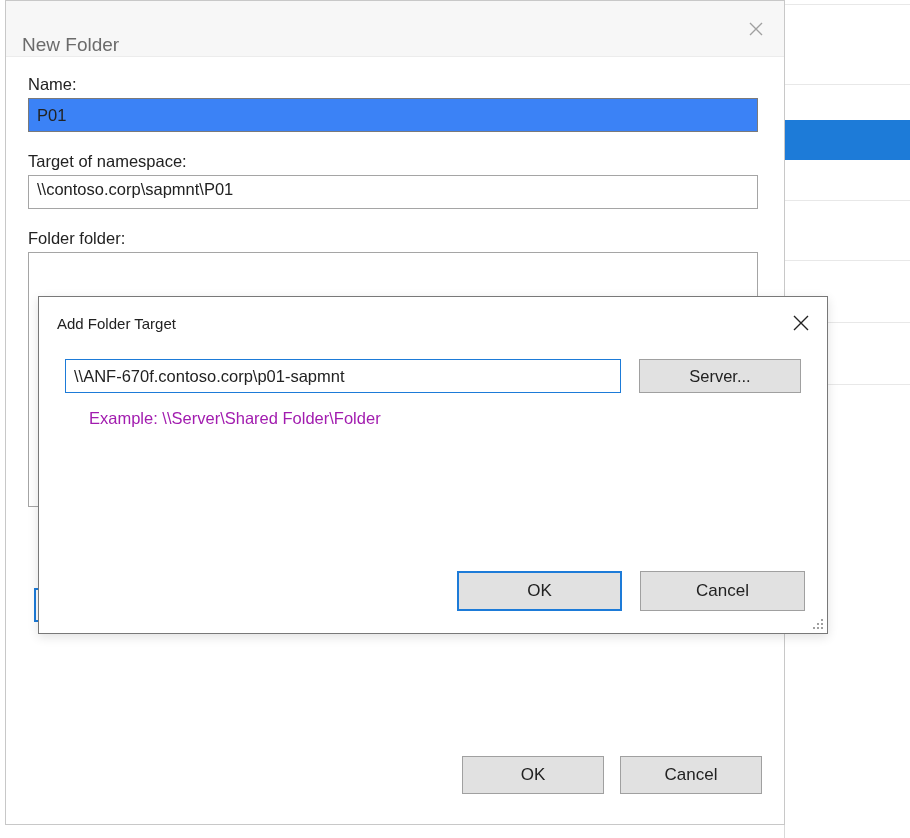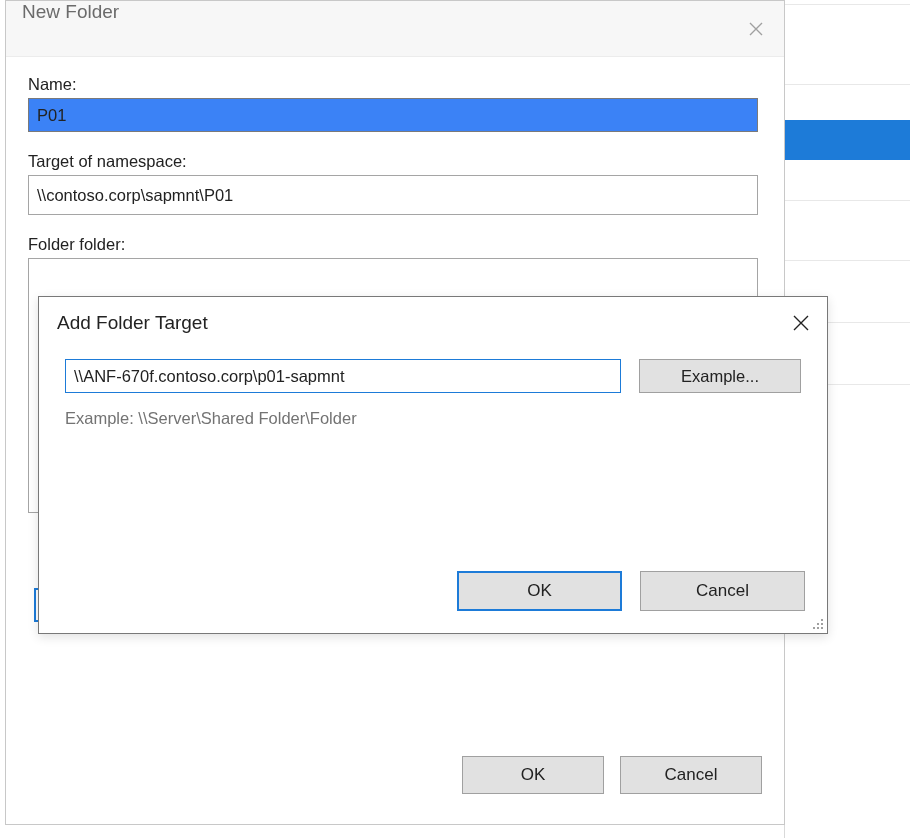"New Folder" .dlg-main .titlebar { align-items: flex-start -> flex-end }
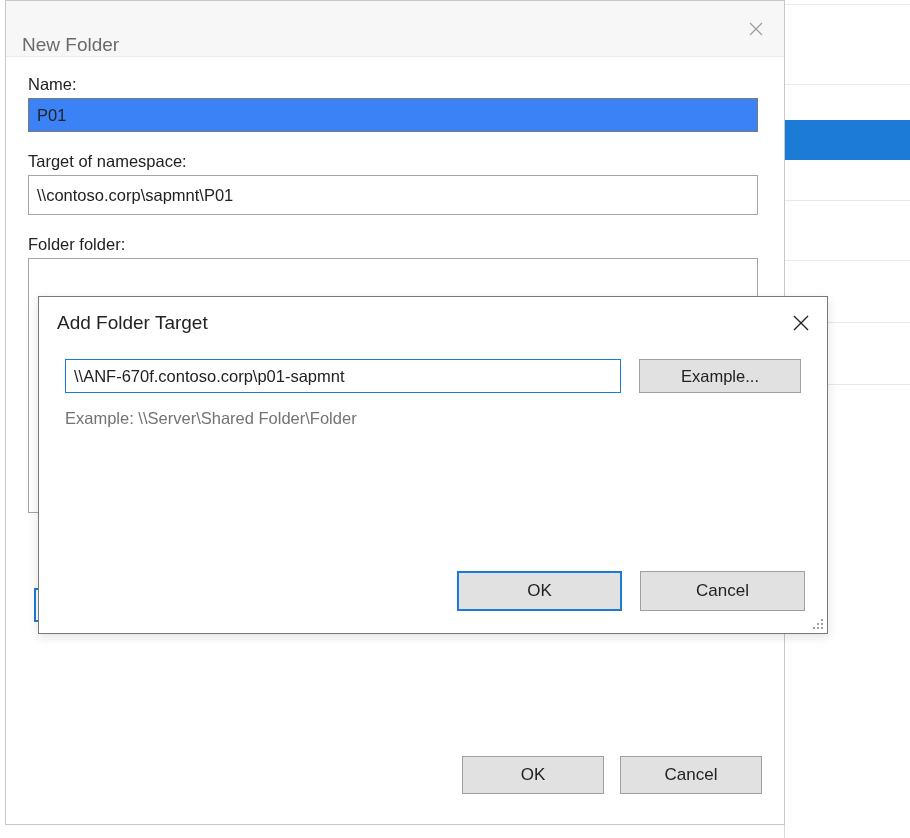"\\contoso.corp\sapmnt\P01" .readonly-field { align-items: center -> flex-start; height: 40px -> 34px }
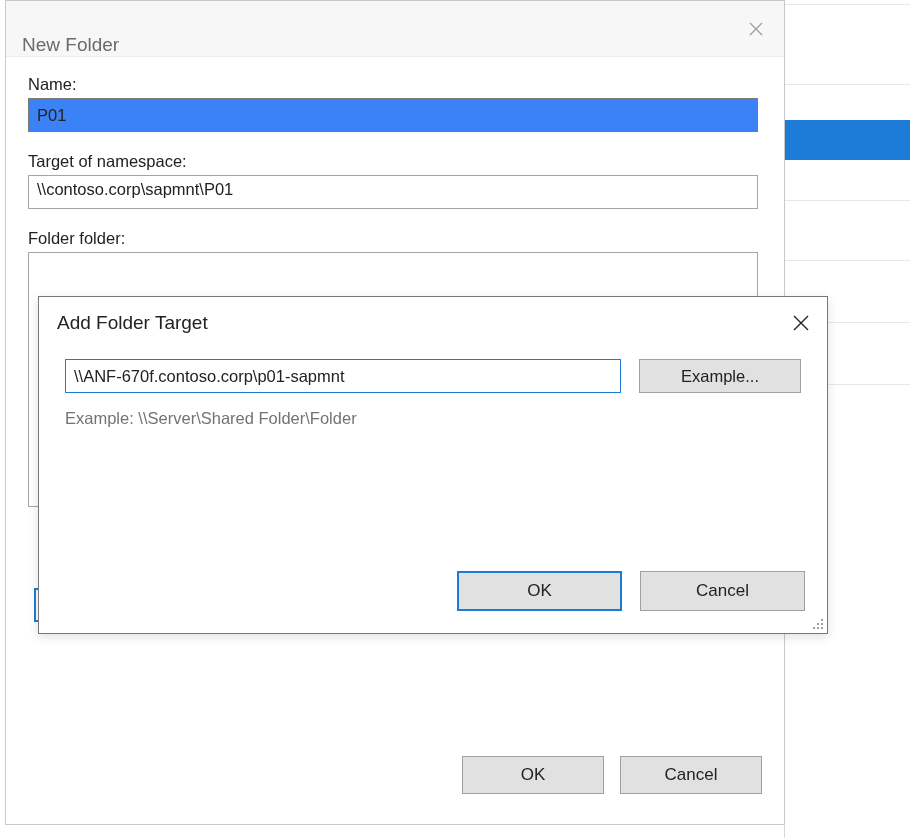"Add Folder Target" .dlg-modal .titlebar2 .title2 { font-size: 19px -> 15px }
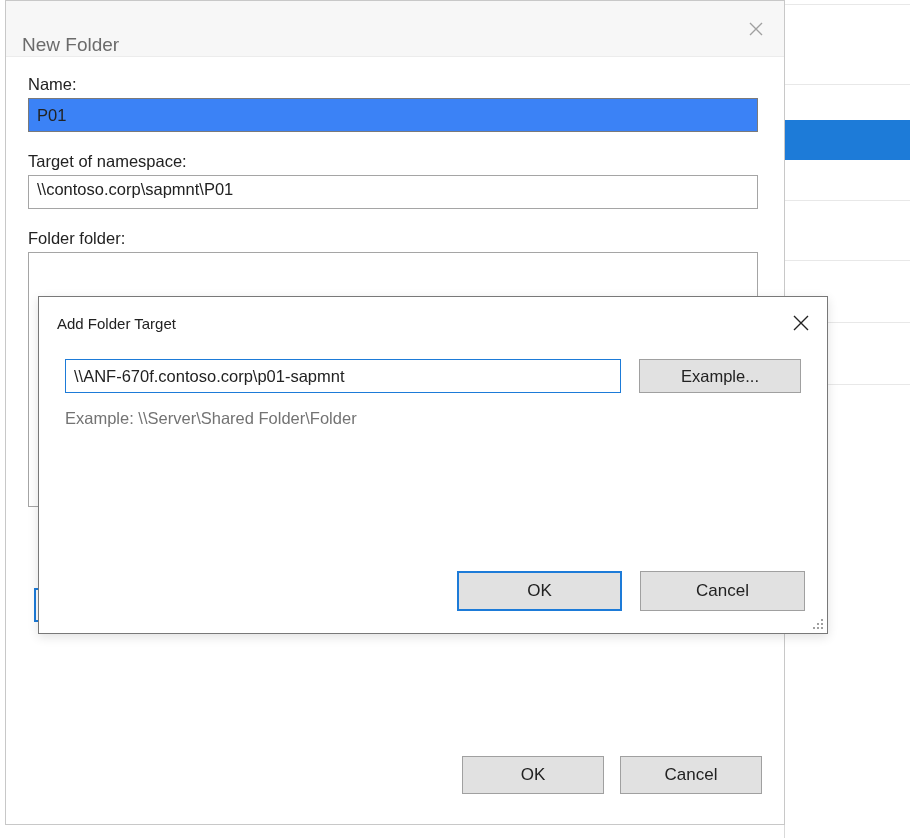"Example..." button.browse-btn { text: Example -> Server }
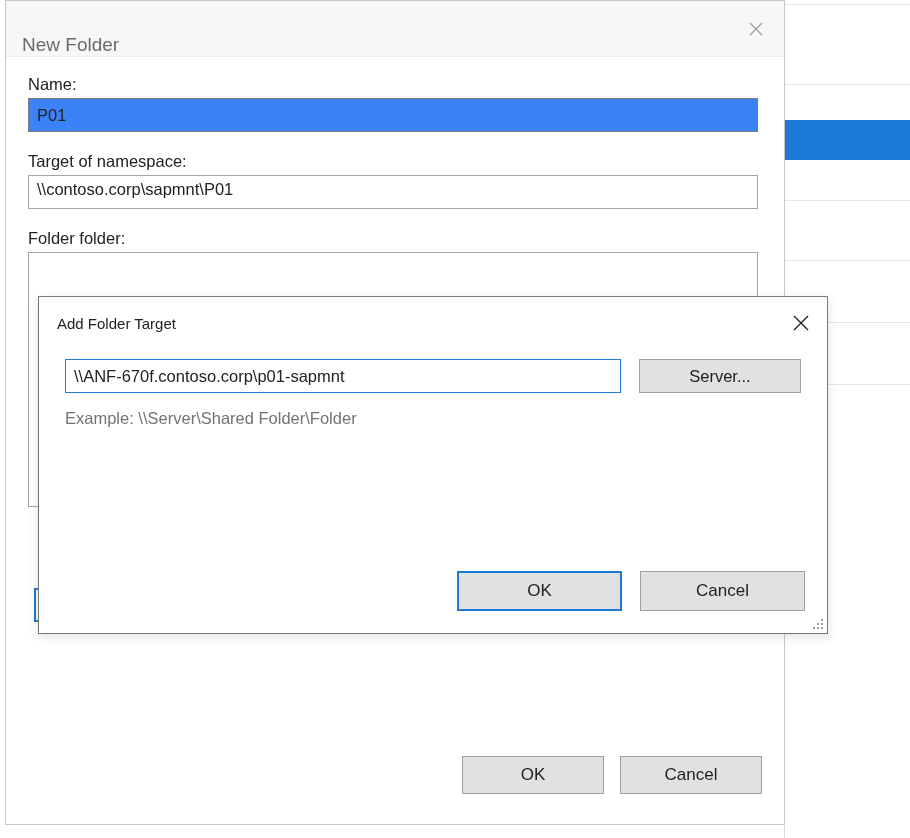"Example: \\Server\Shared Folder\Folder" .example { color: #737373 -> #a21caf; margin-left: none -> 24px }
